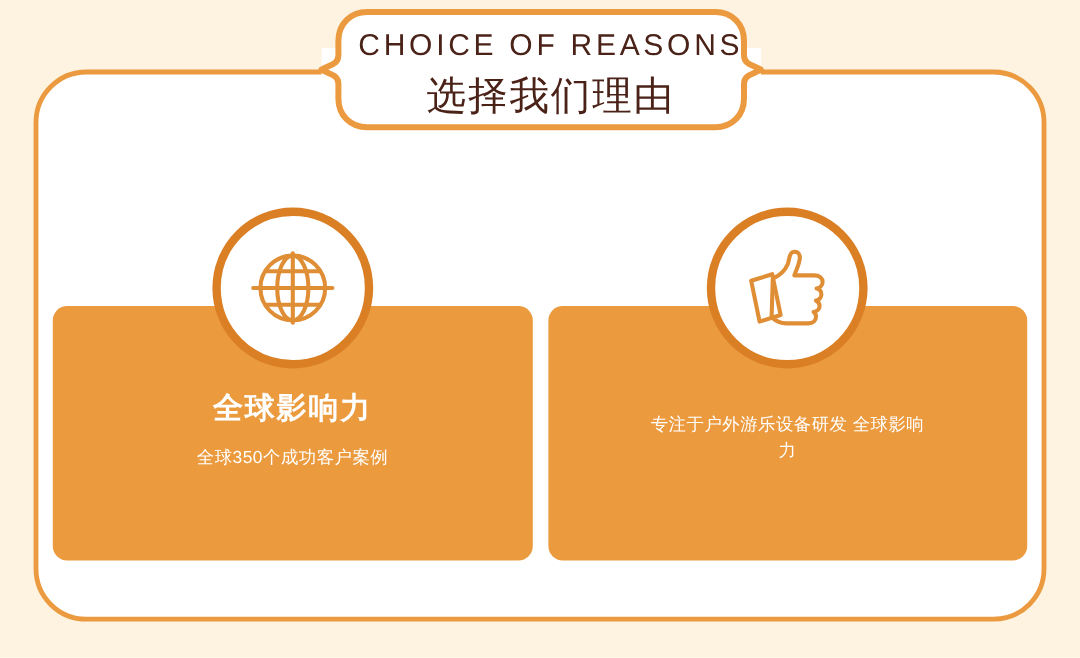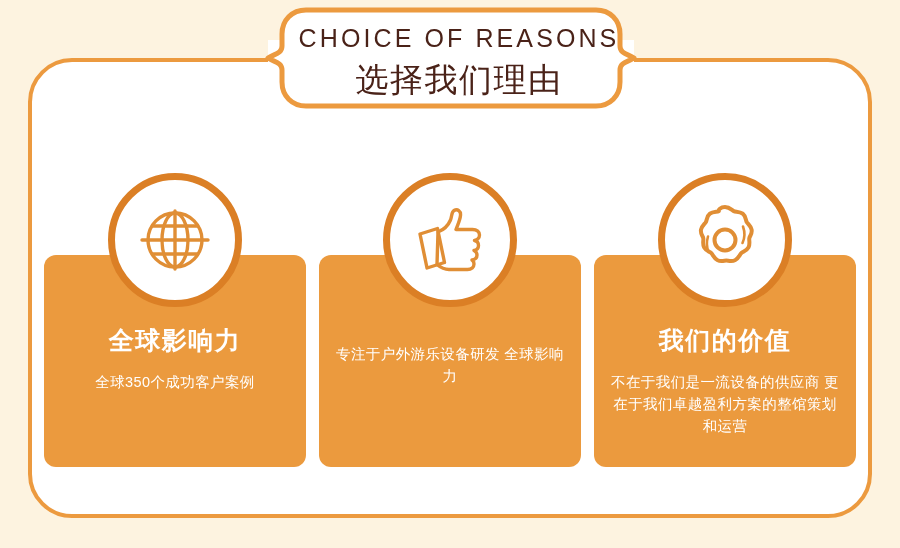"我们的价值" div.card { html: <div> <div> <svg> <g> <path></path> <circle></circle> <path></path> <path></path> </g> </svg> </div> <div>我们的价值</div> <div>不在于我们是一流设备的供应商 更在于我们卓越盈利方案的整馆策划和运营</div> </div> -> none }
